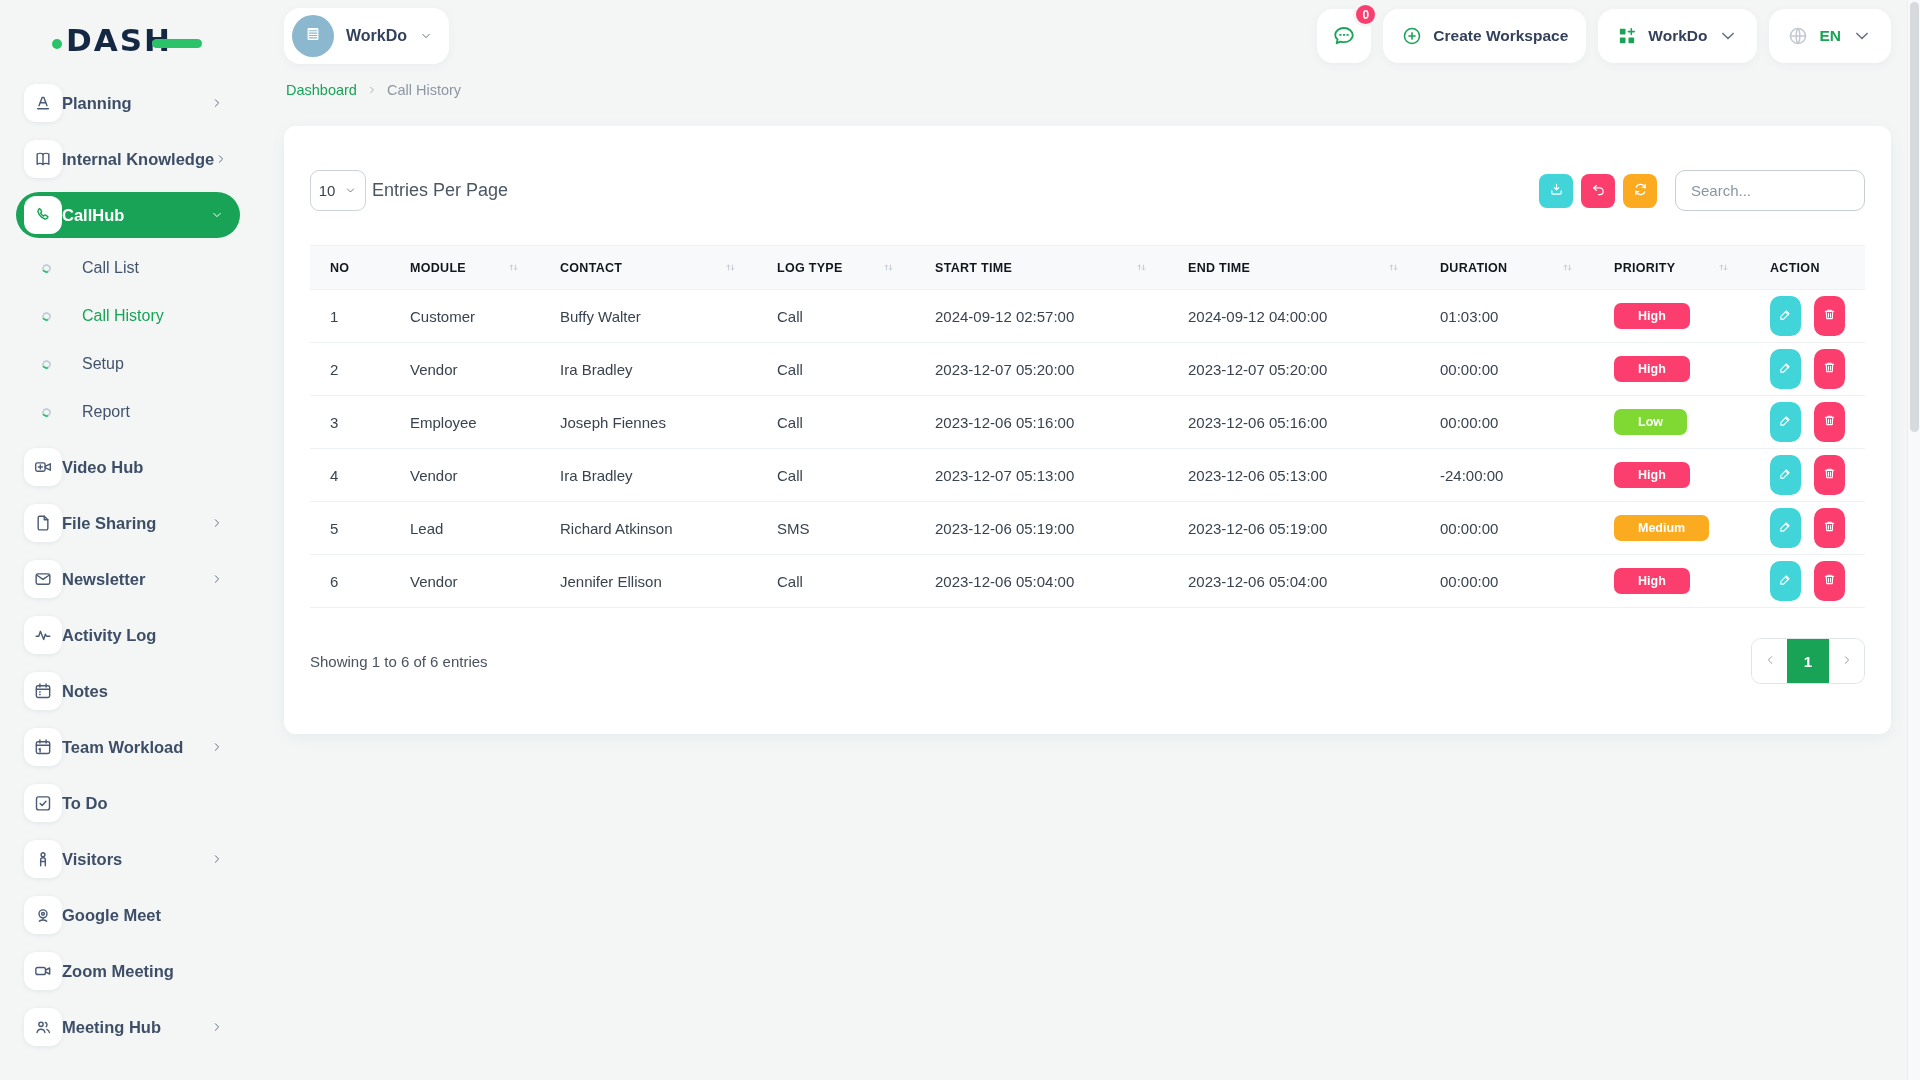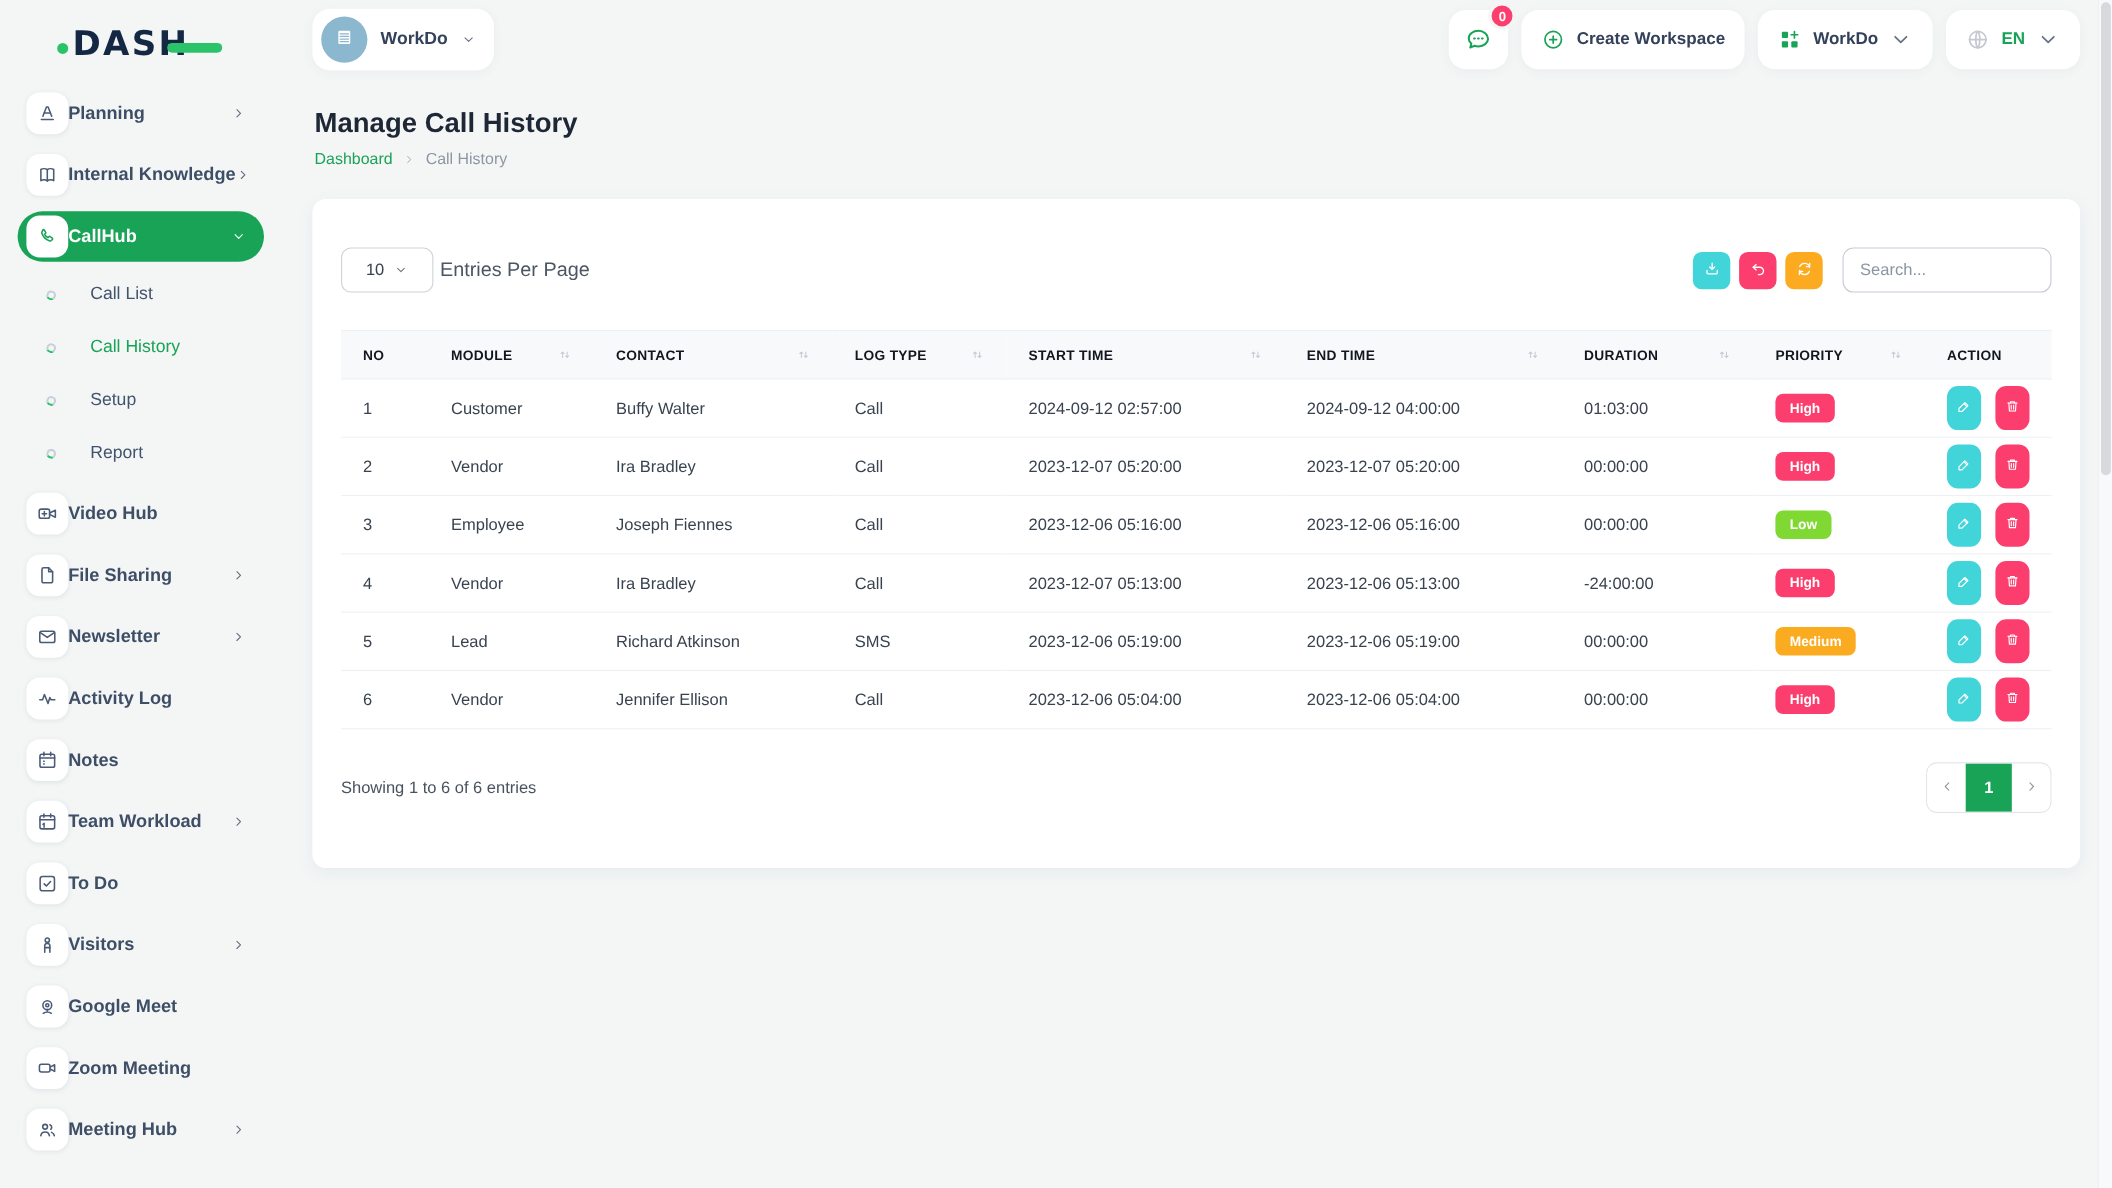"Manage Call History" h1.page-title { html: <h1>Manage Call History</h1> -> none }
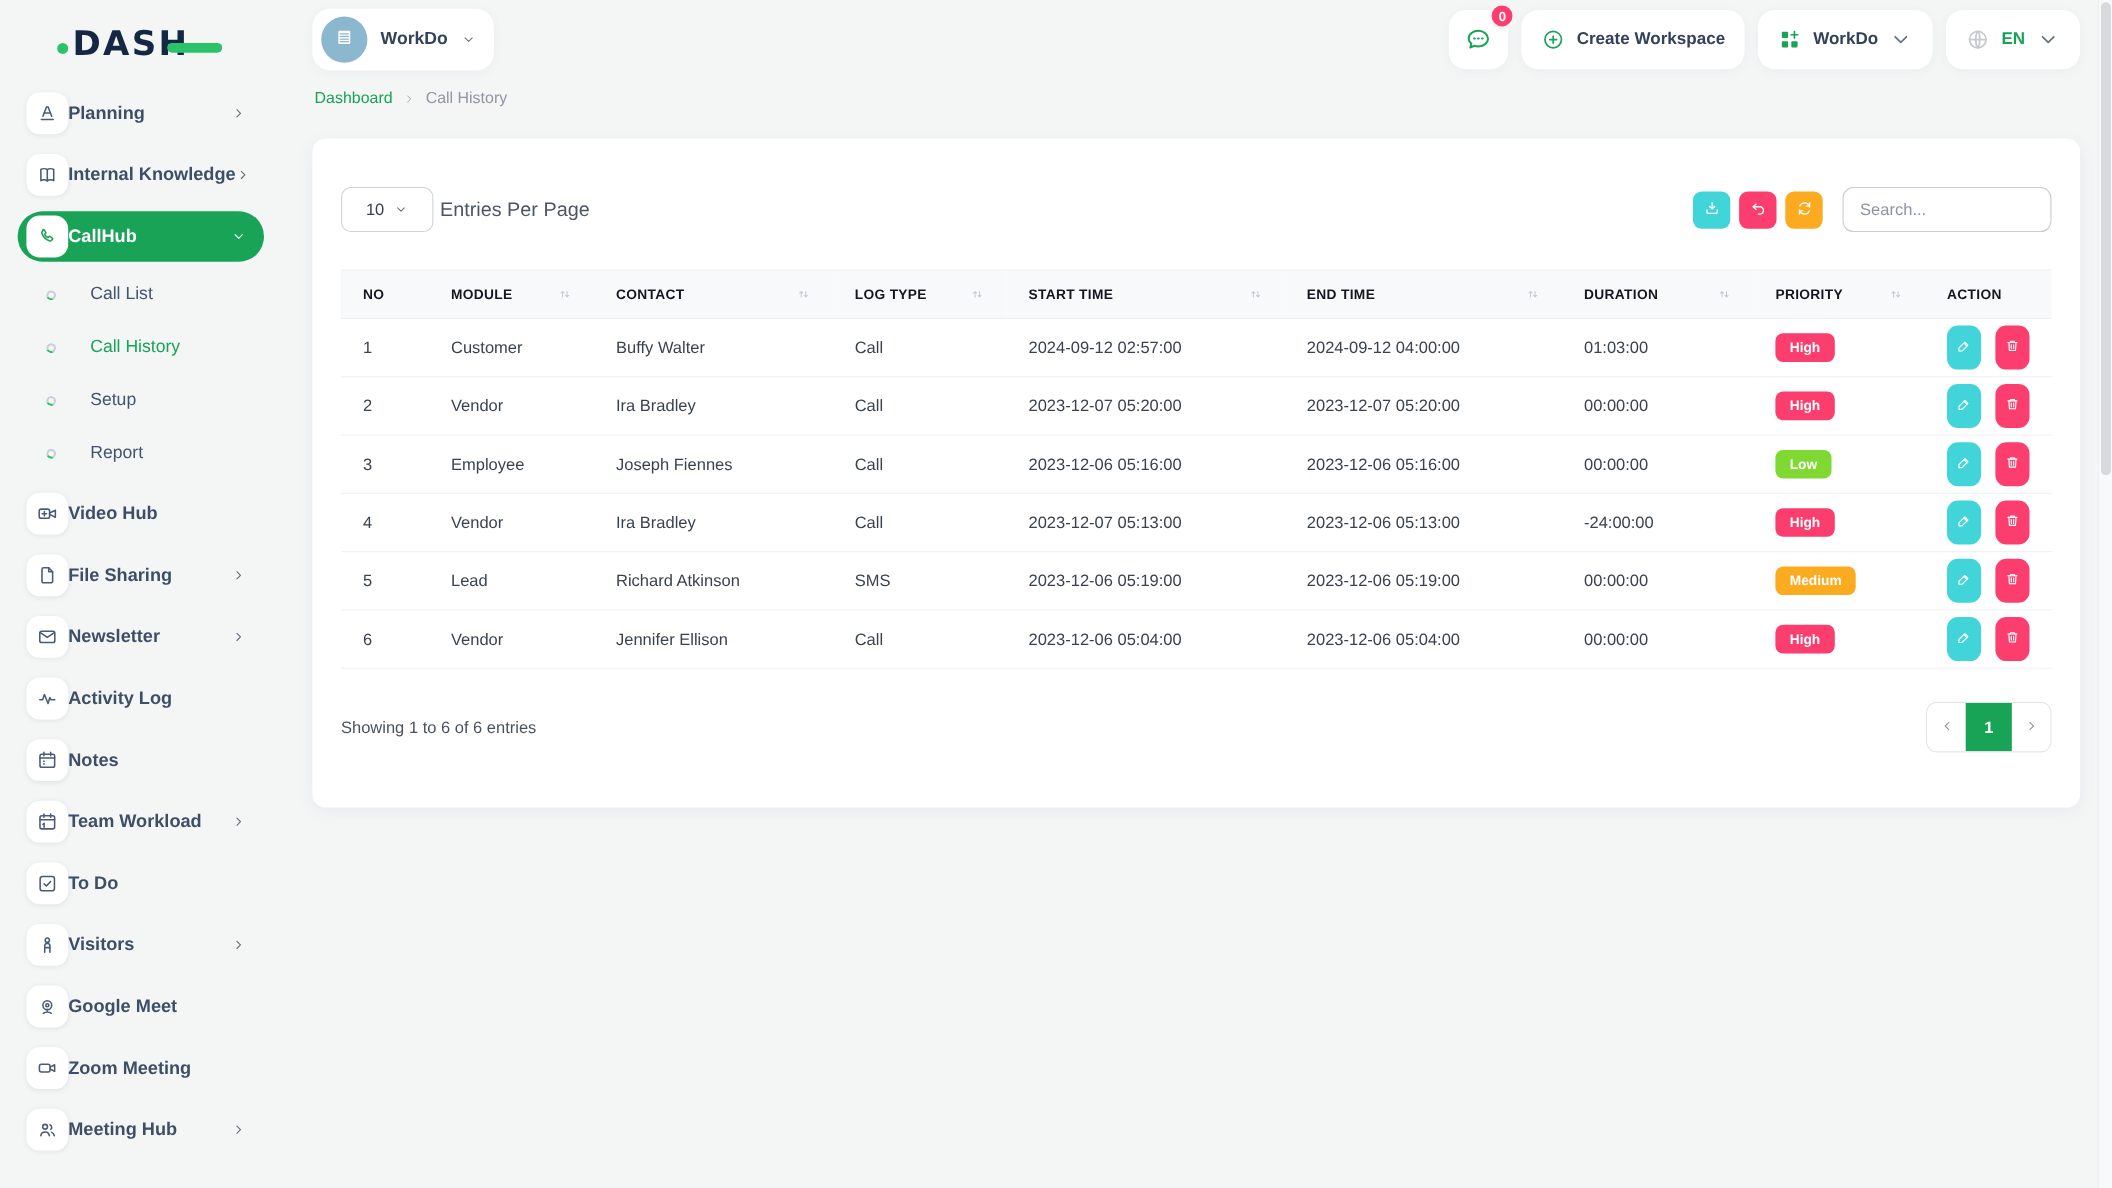"10" .entries-select { width: 84px -> 56px }
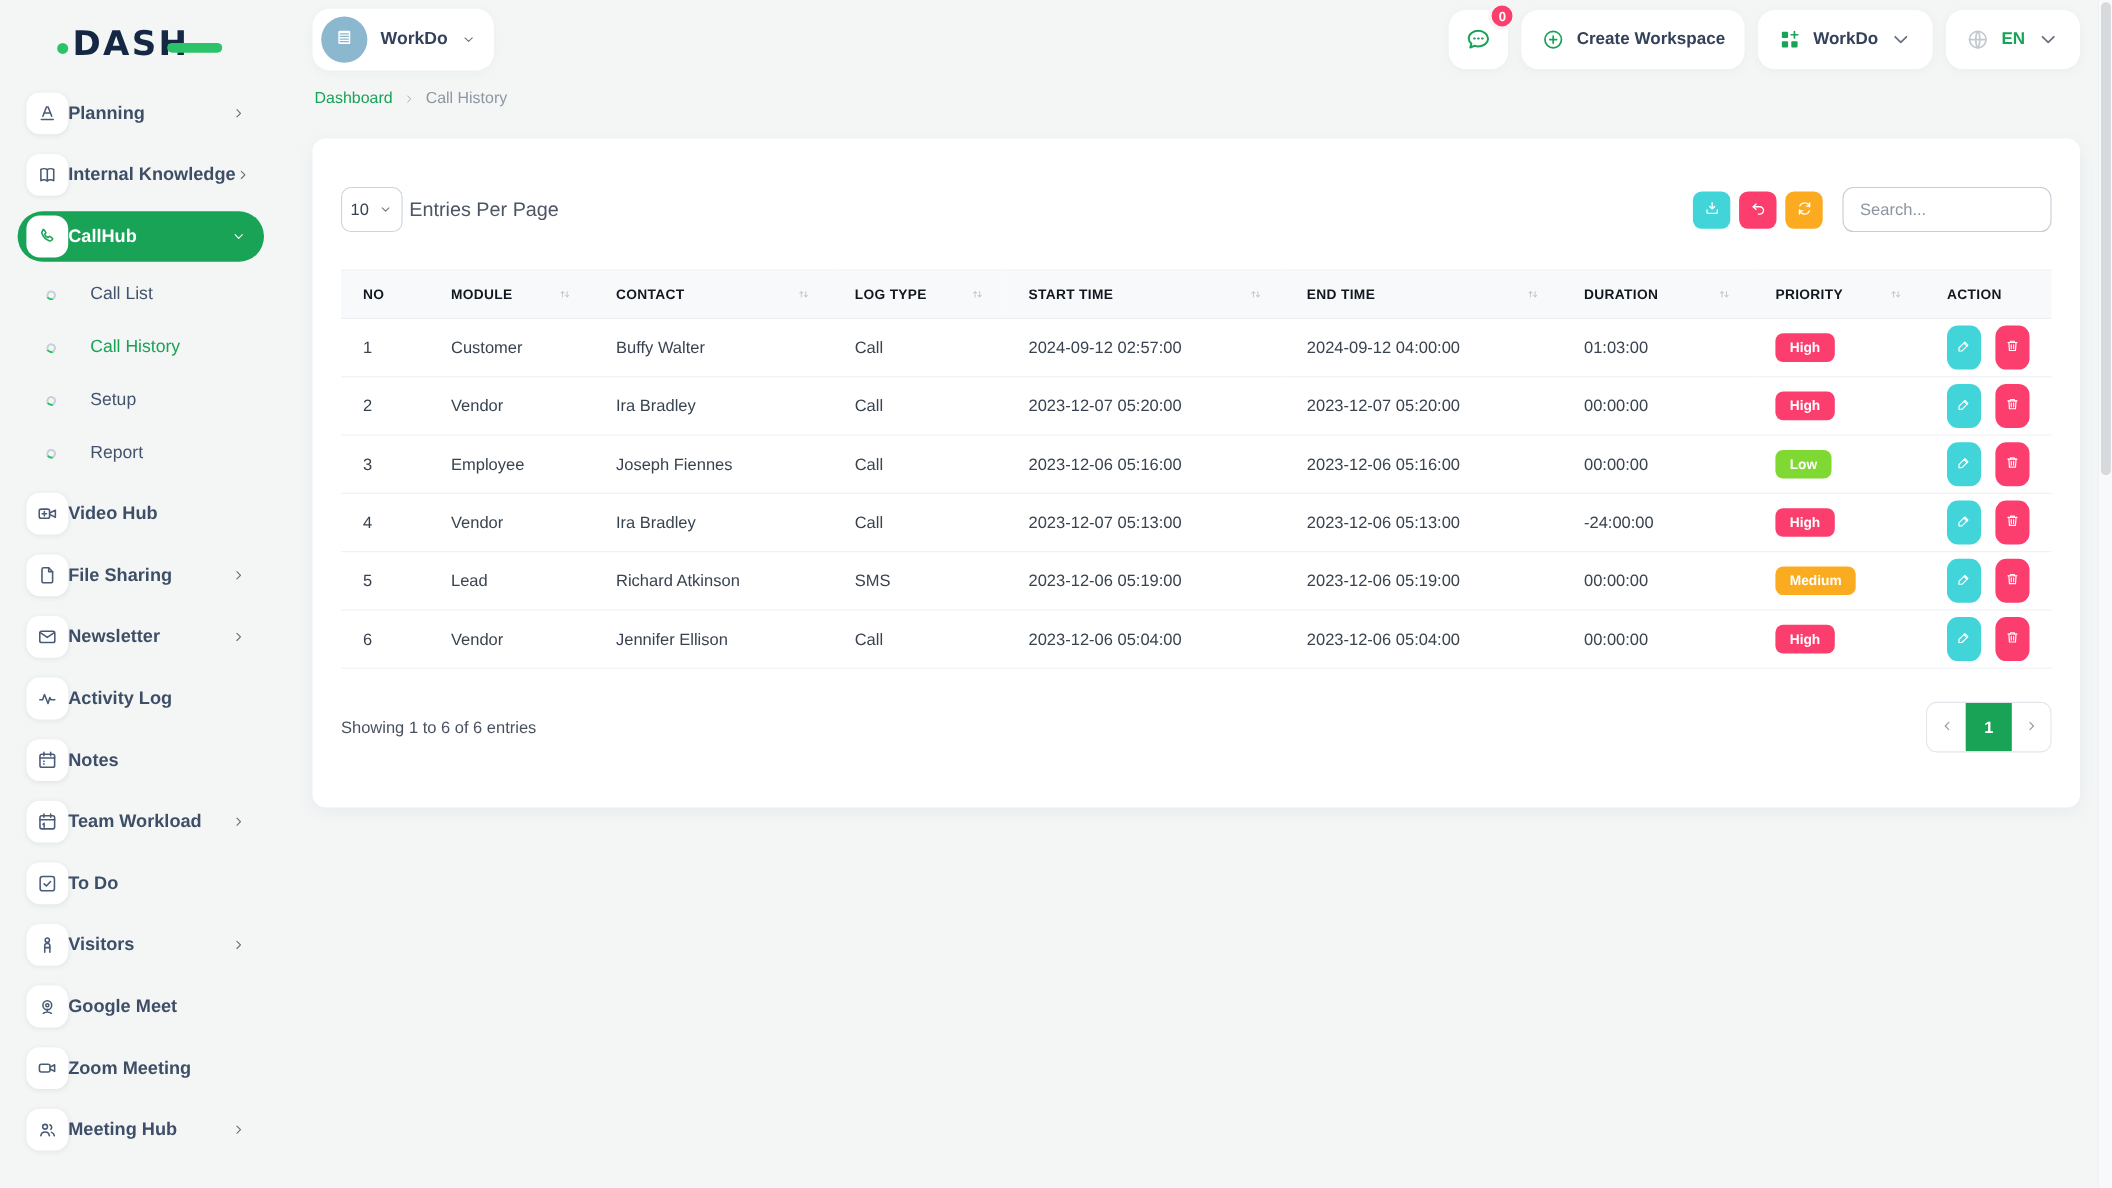"High" .badge { padding: 6px 13px -> 6px 24px }
